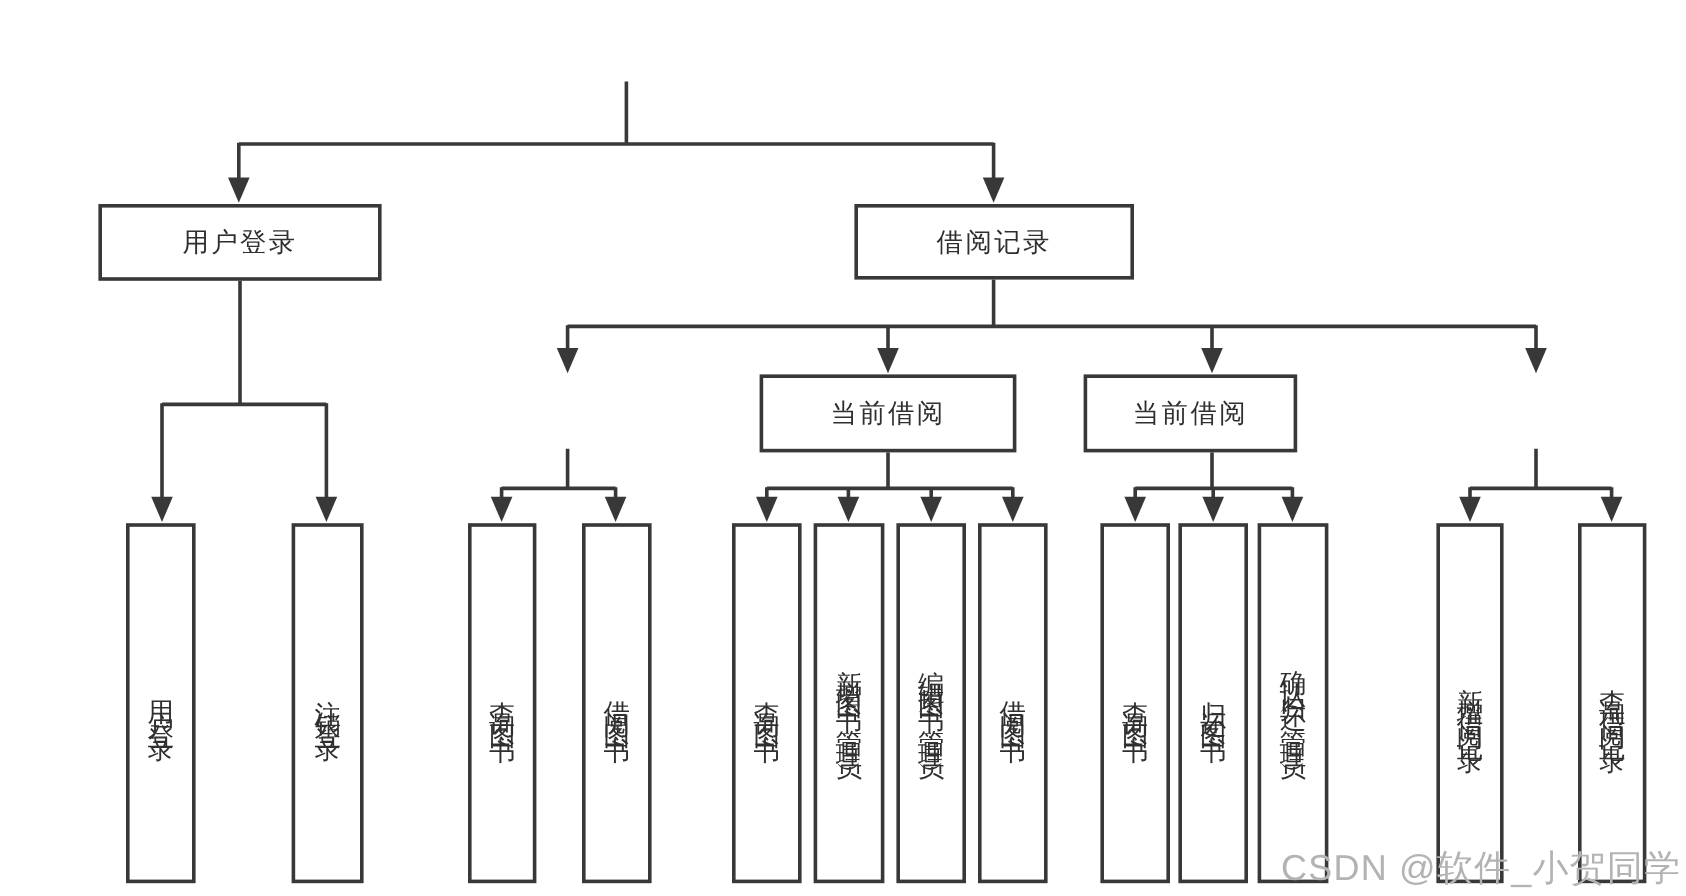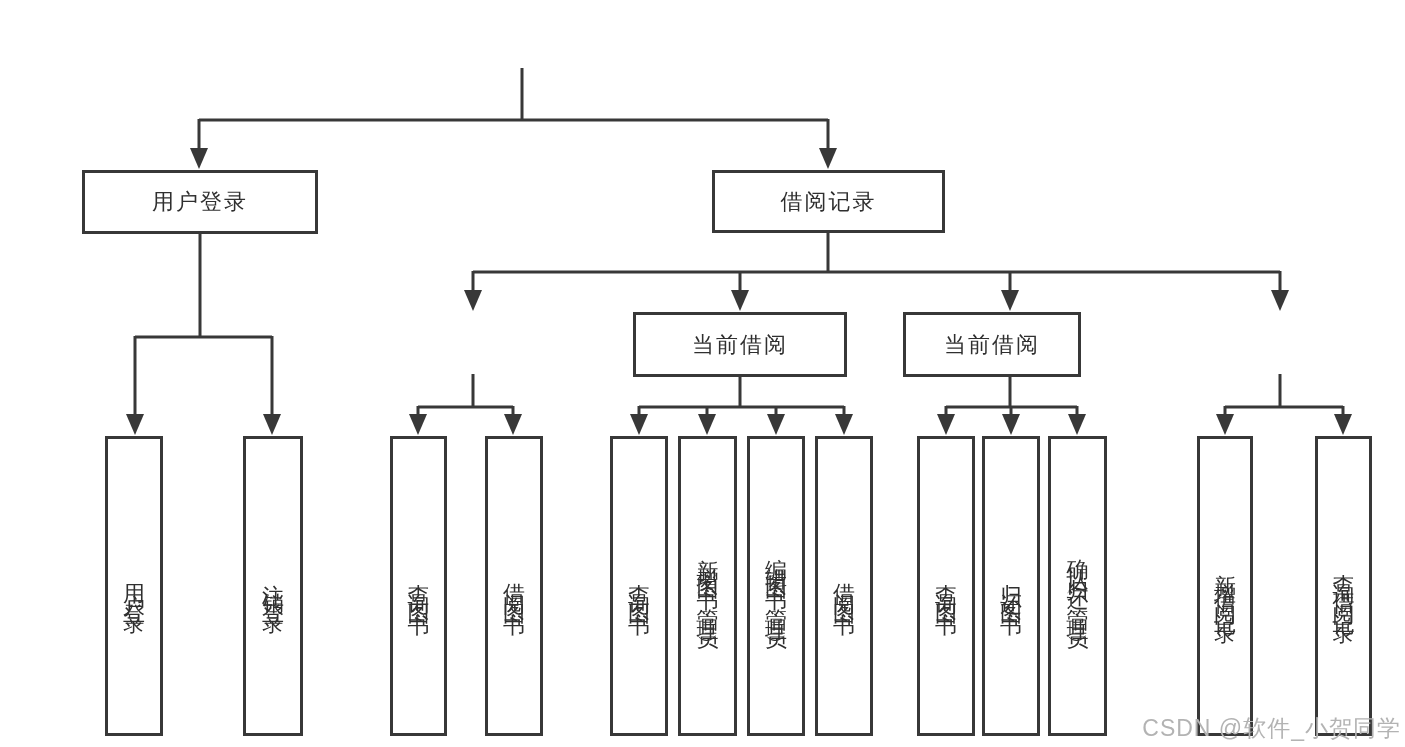"CSDN @软件_小贺同学" .watermark { font-size: 23px -> 30px }
